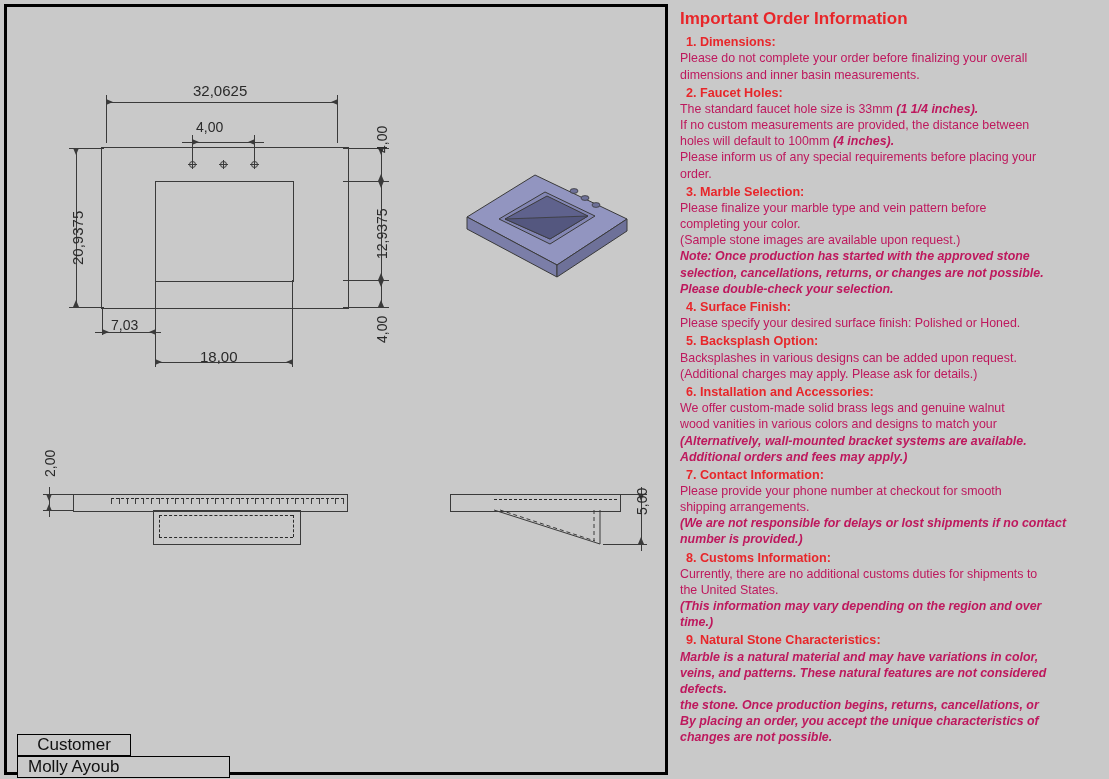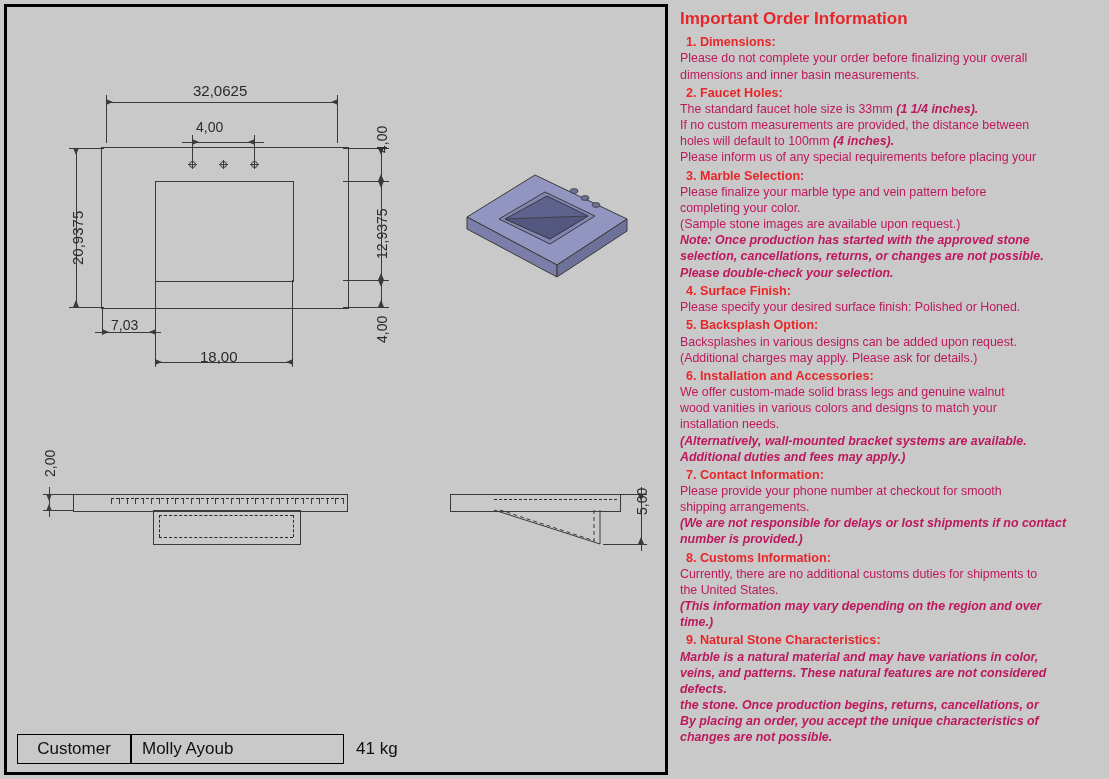"order." div.note-body { html: none -> <div>order.</div> }
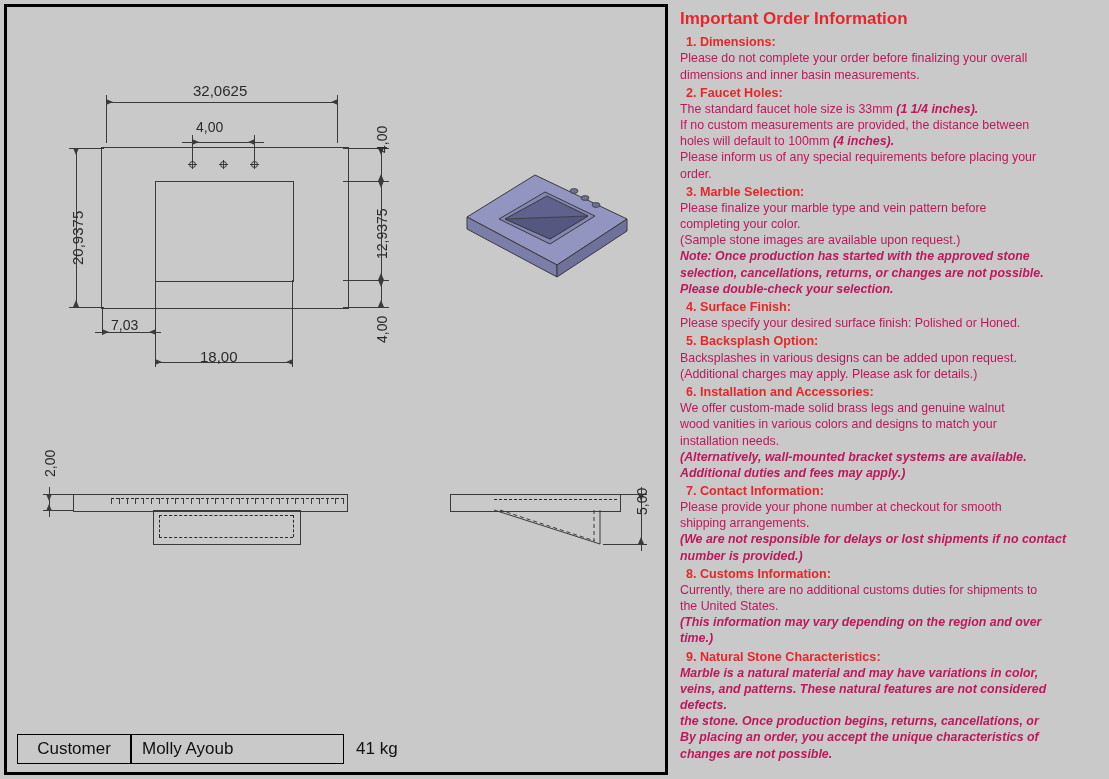"installation needs." div.note-body { html: <div>installation needs.</div> -> none }
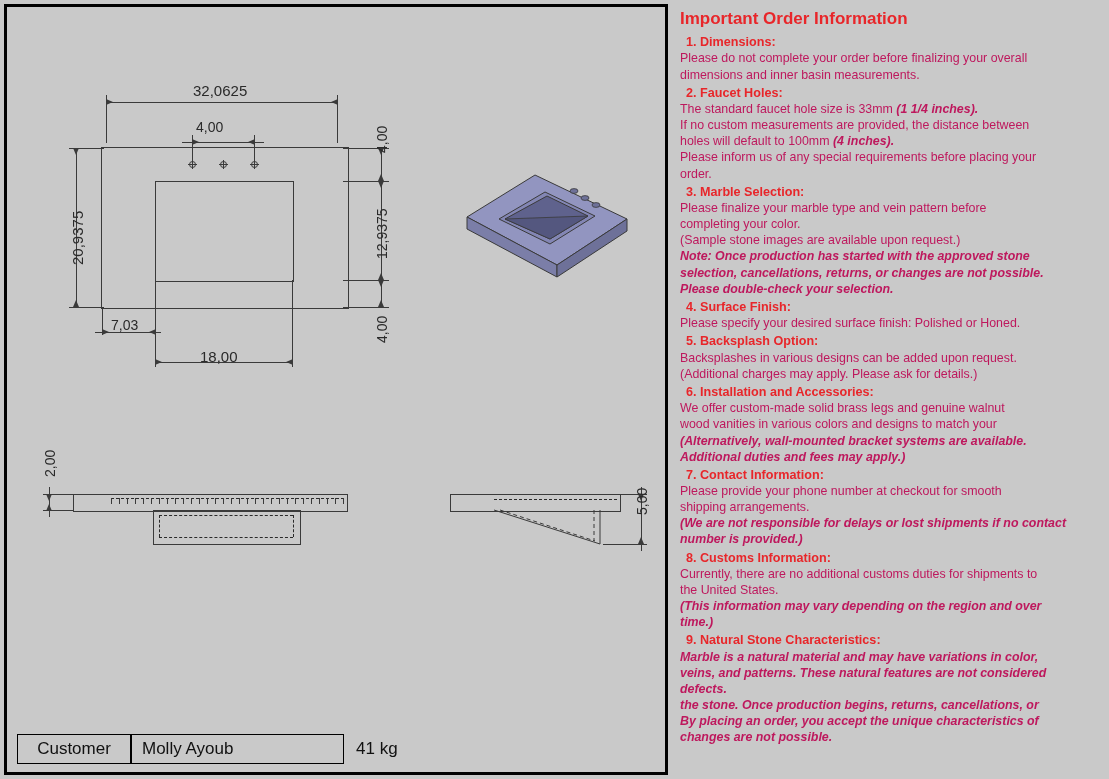"Additional duties and fees may" div.note-body { text: duties -> orders }
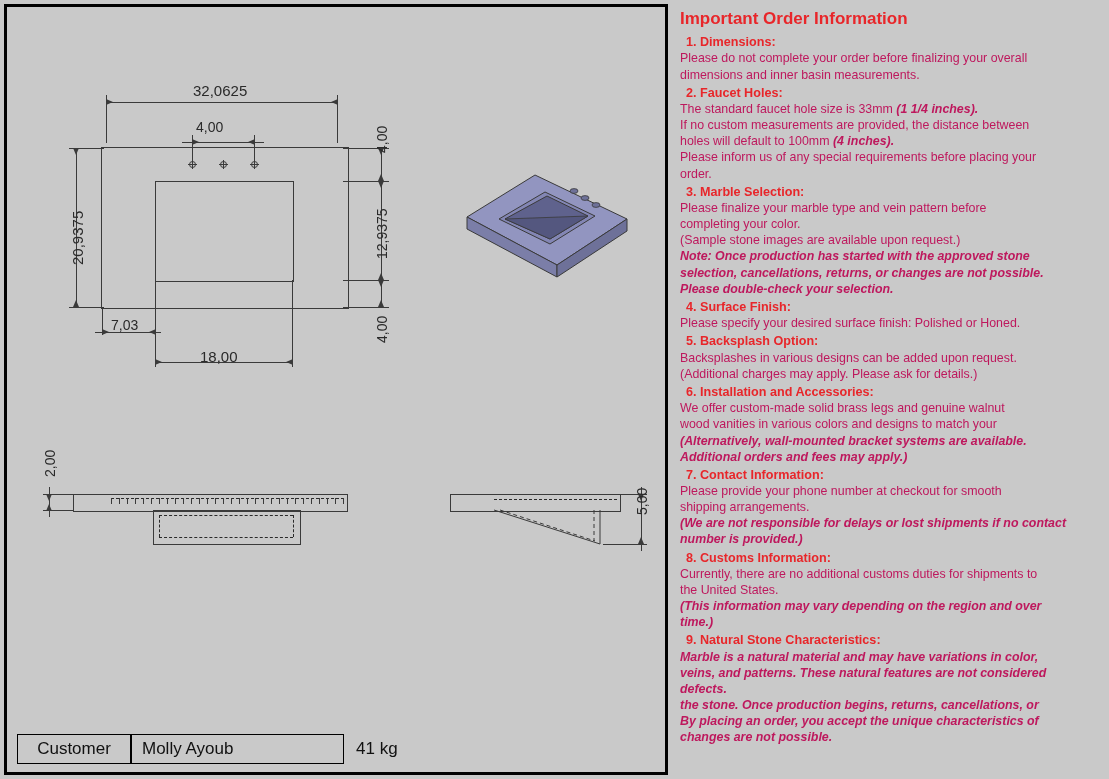"Customer" div { align-items: center -> flex-start; flex-direction: none -> column }
